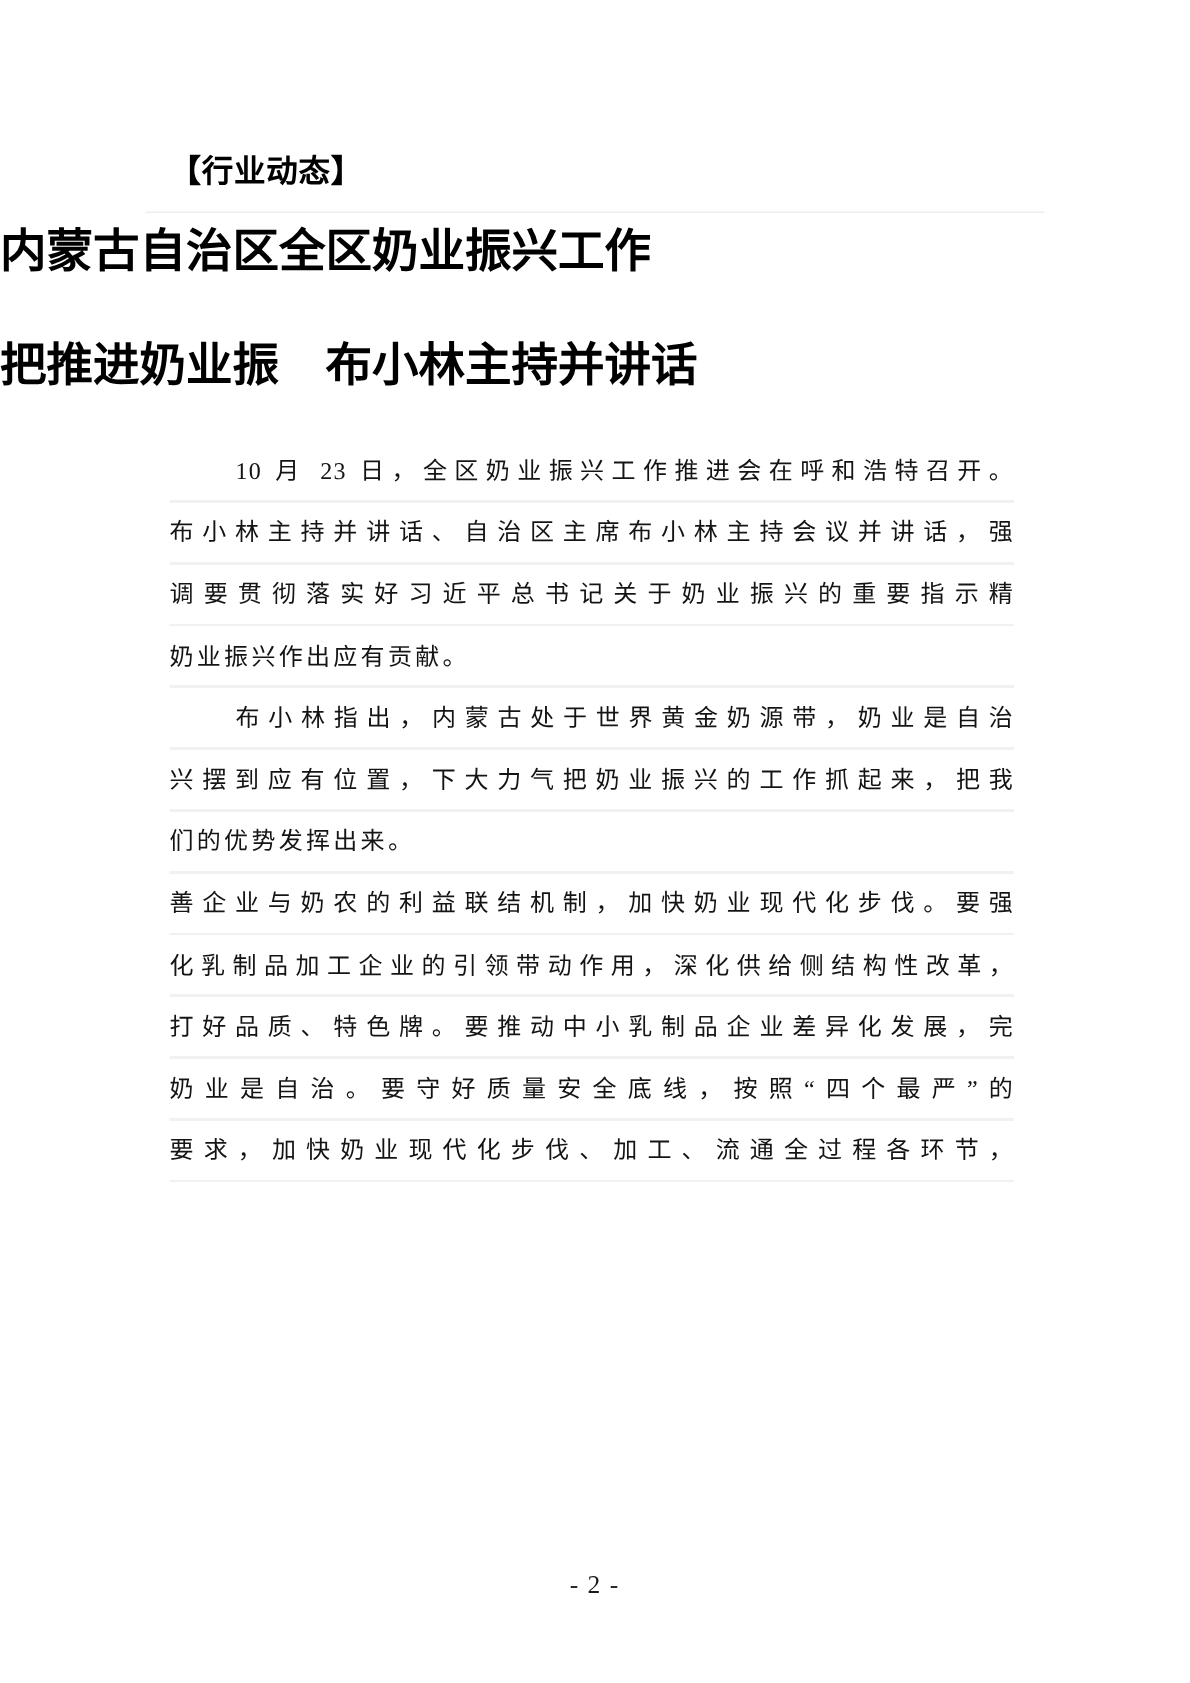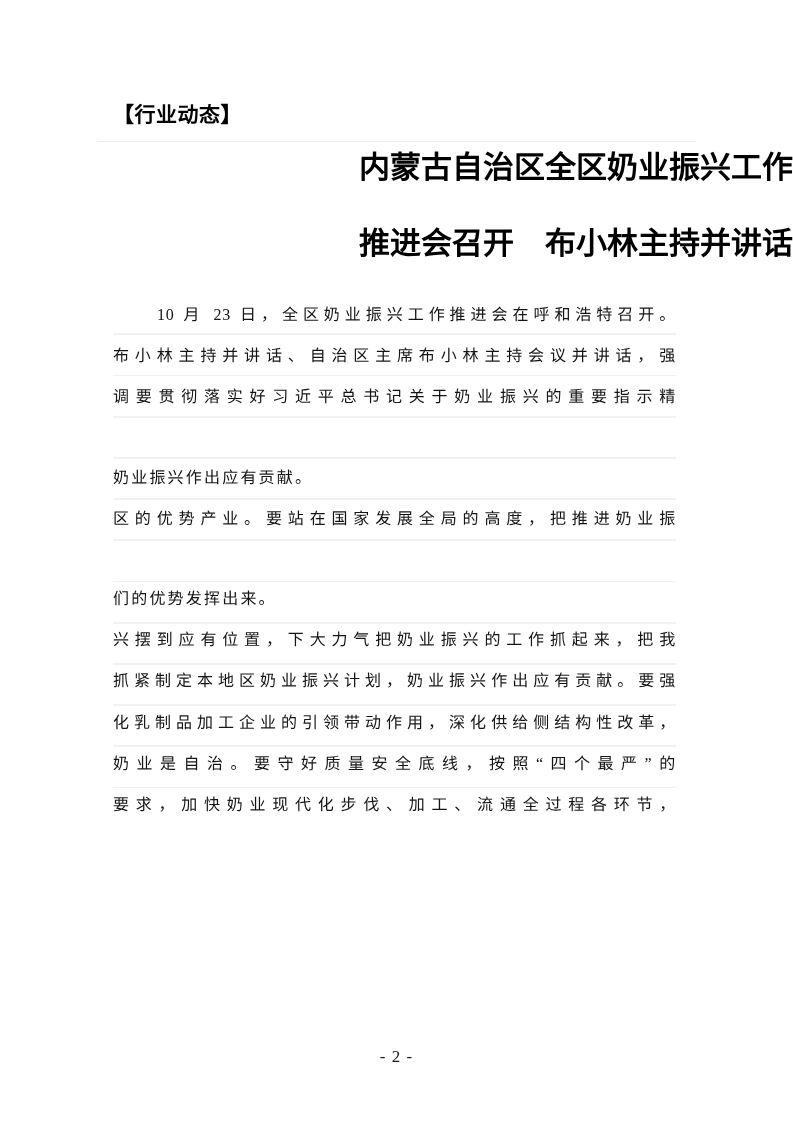"内蒙古自治区全区奶业振兴工作" .title { text-align: right -> left }
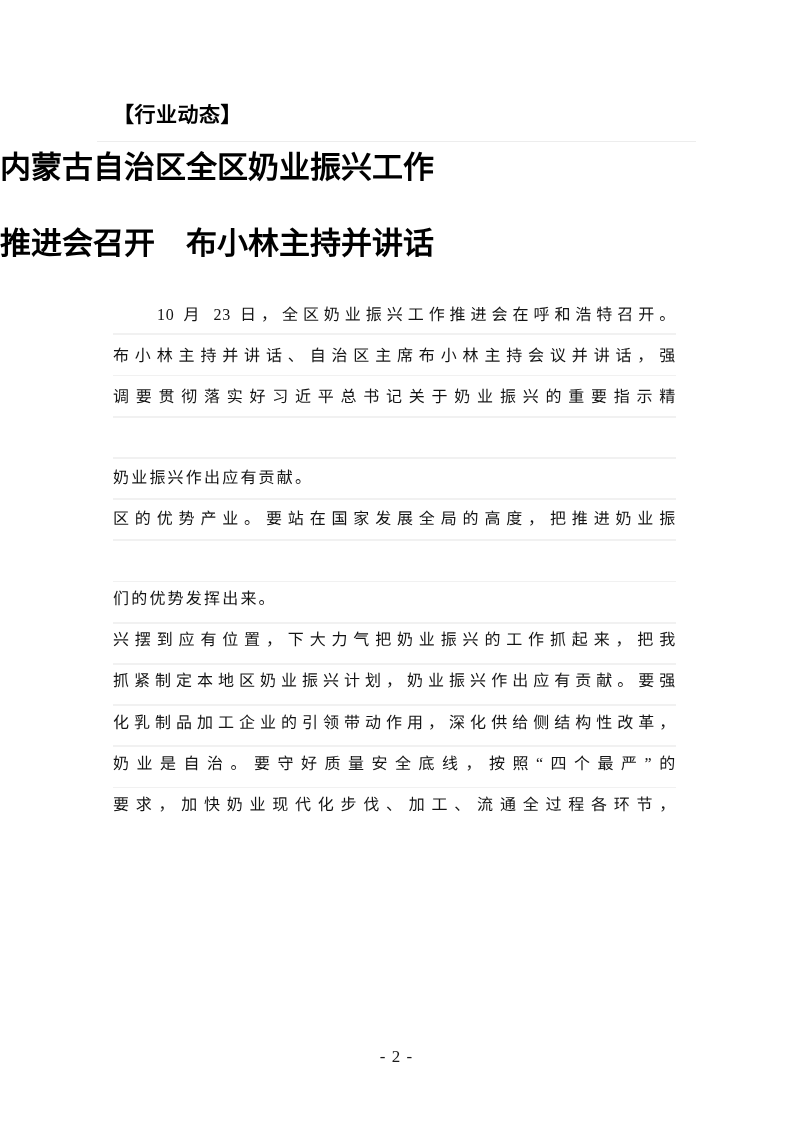"推进会召开 布小林主持并讲话" div.title-line { text: 推进会召开 -> 把推进奶业振 }
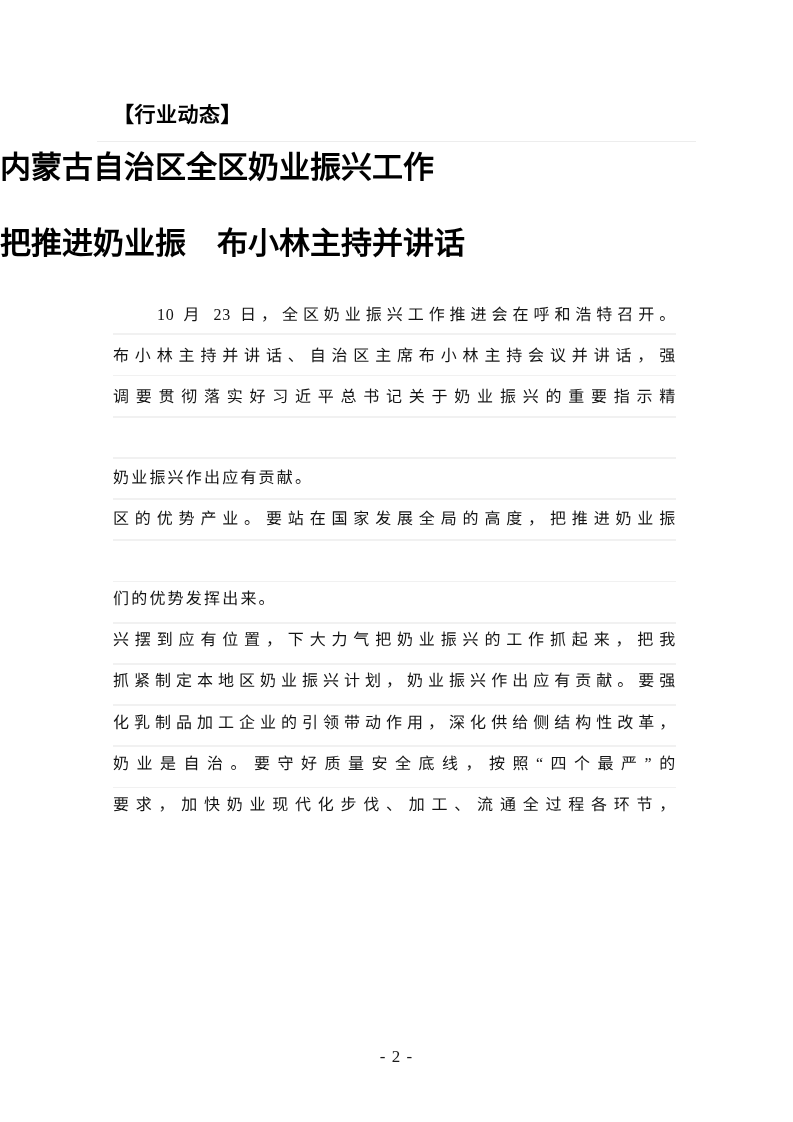"奶业振兴作出应有贡献。" .line.plast { margin-top: 39px -> none }
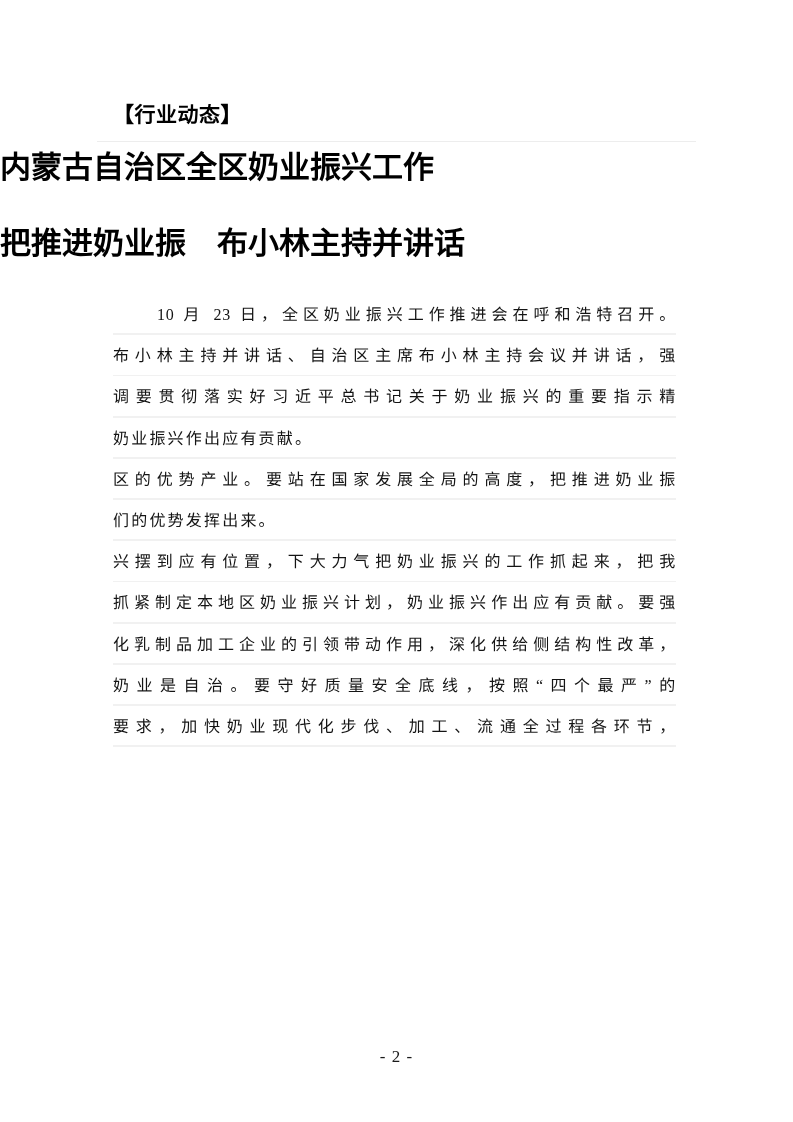"布小林指出，内蒙古处于世界黄金奶源带，奶业是自治" div.line { html: none -> <div>布小林指出，内蒙古处于世界黄金奶源带，奶业是自治</div> }
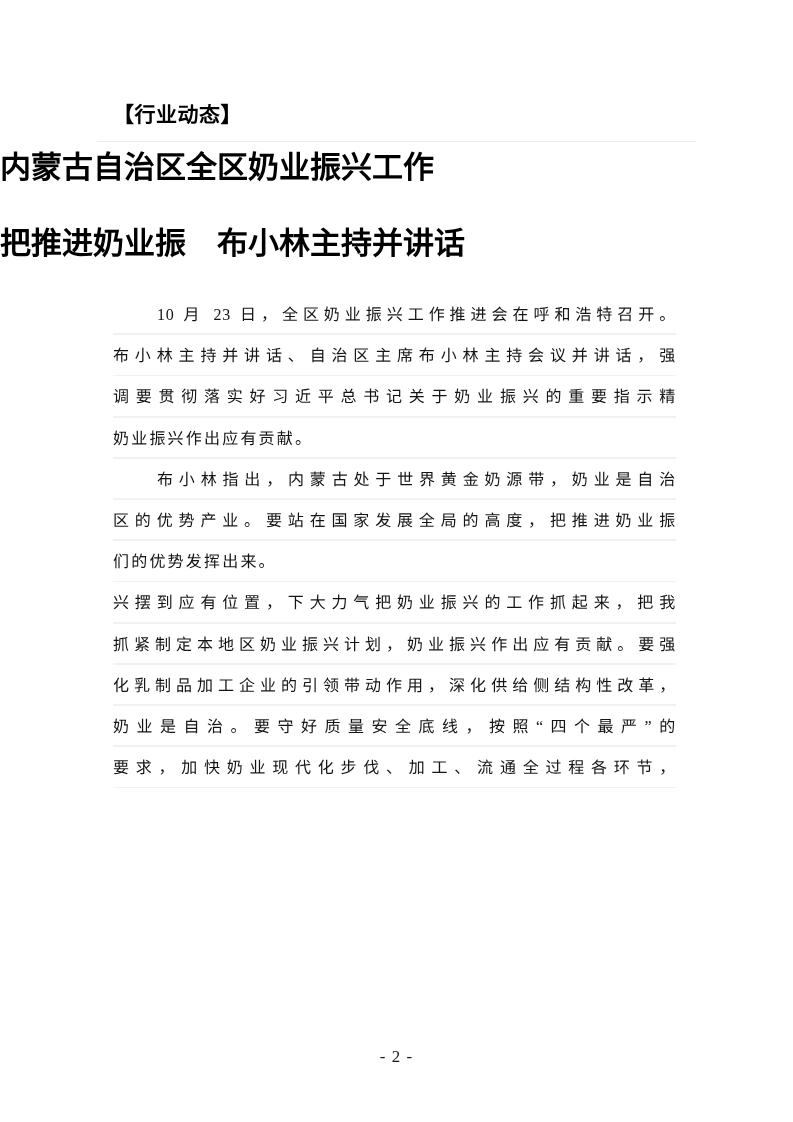"区的优势产业。要站在国家发展全局的高度，把推进奶业振" div.line { html: <div>区的优势产业。要站在国家发展全局的高度，把推进奶业振</div> -> none }
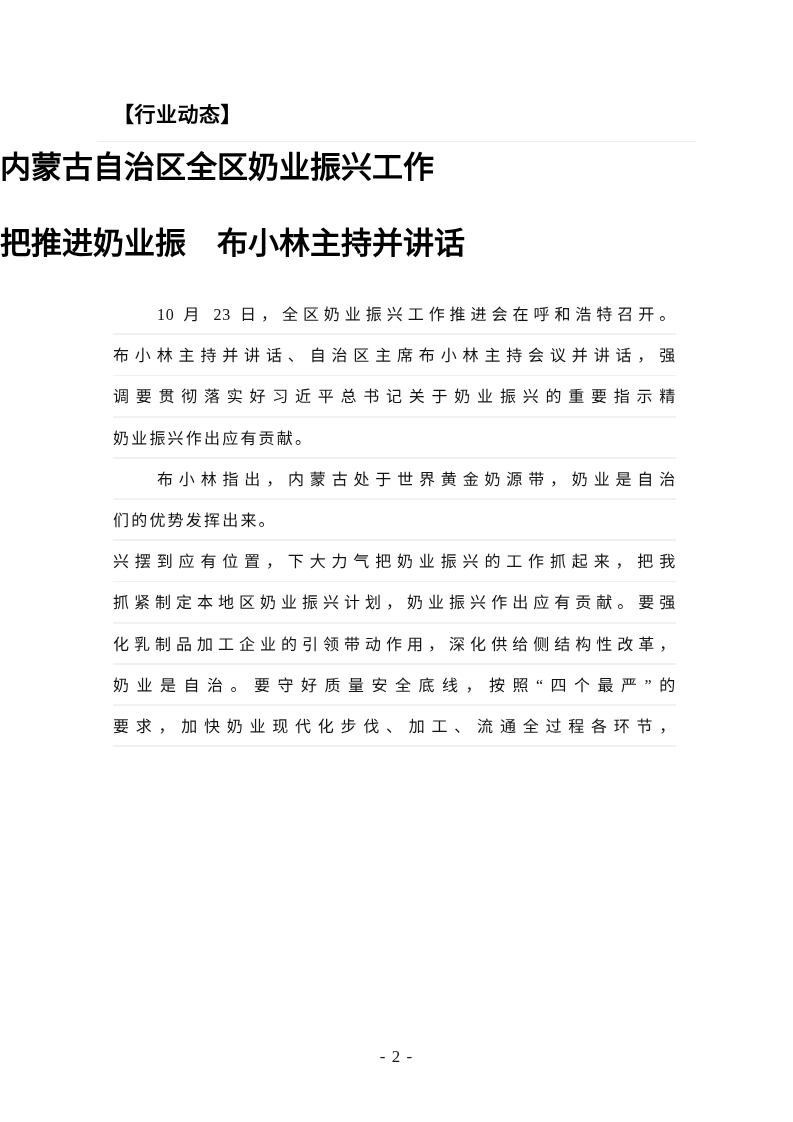"们的优势发挥出来。" div.line { order: before "兴摆到应有位置，下大力气把奶业振兴的工作抓起来，把我" -> after "兴摆到应有位置，下大力气把奶业振兴的工作抓起来，把我" }
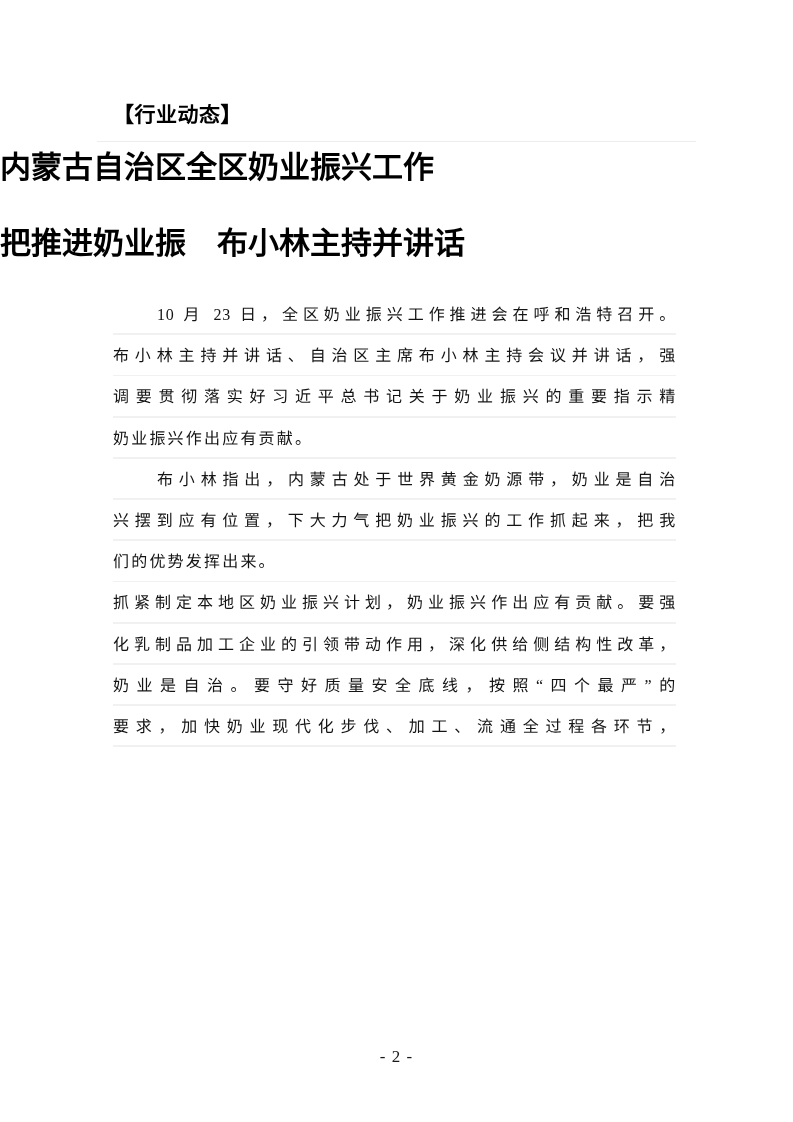"抓紧制定本地区奶业振兴计划，奶业振兴作出应有贡献。要强" div.line { text: 抓紧制定本地区奶业振兴计划，奶业振兴作出应有贡献 -> 善企业与奶农的利益联结机制，加快奶业现代化步伐 }
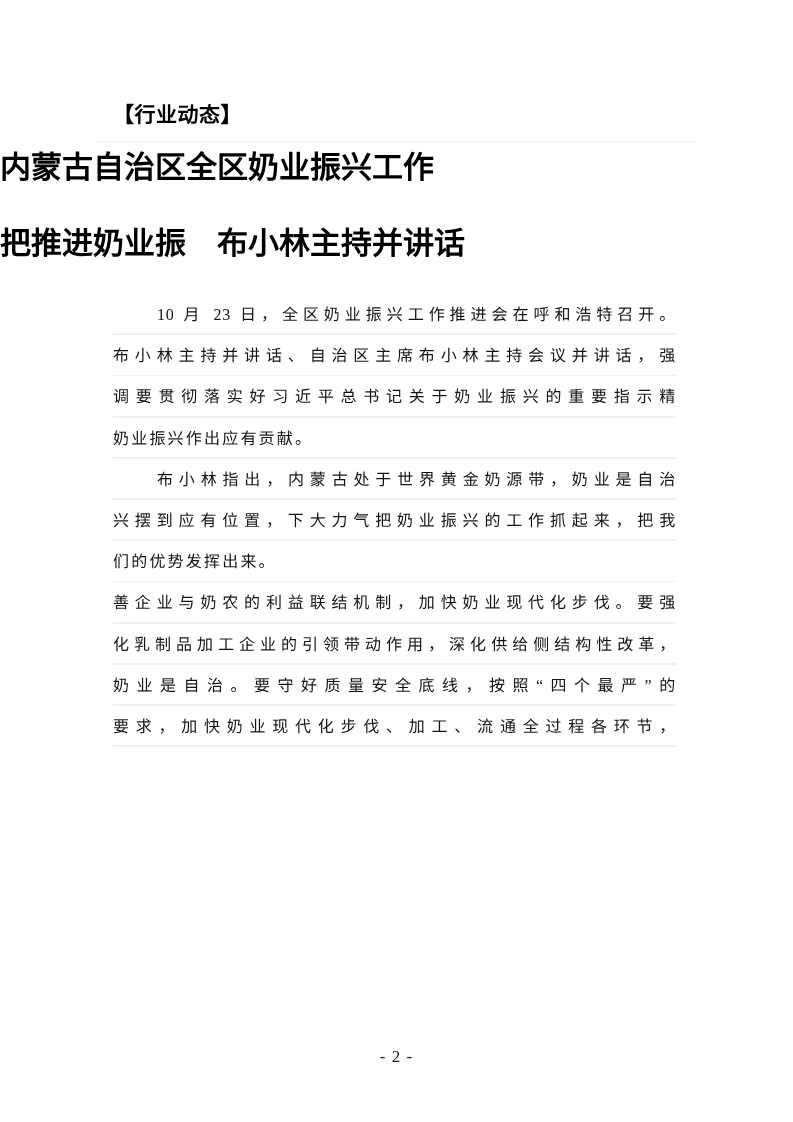"打好品质、特色牌。要推动中小乳制品企业差异化发展，完" div.line { html: none -> <div>打好品质、特色牌。要推动中小乳制品企业差异化发展，完</div> }
